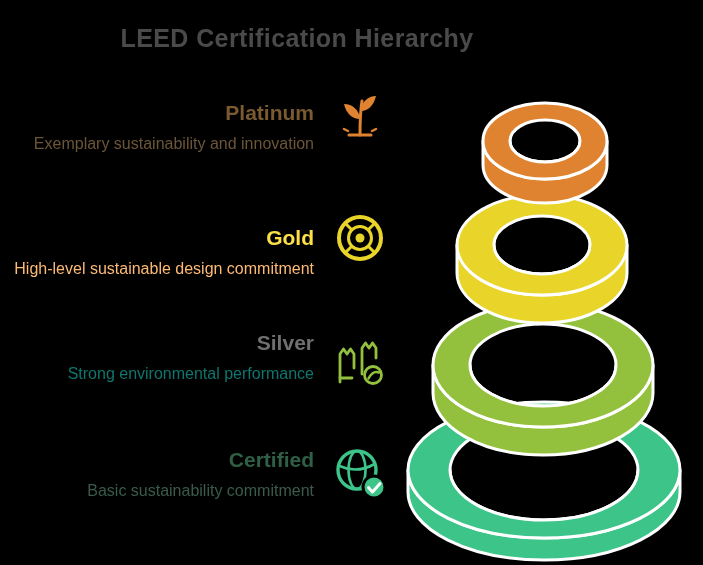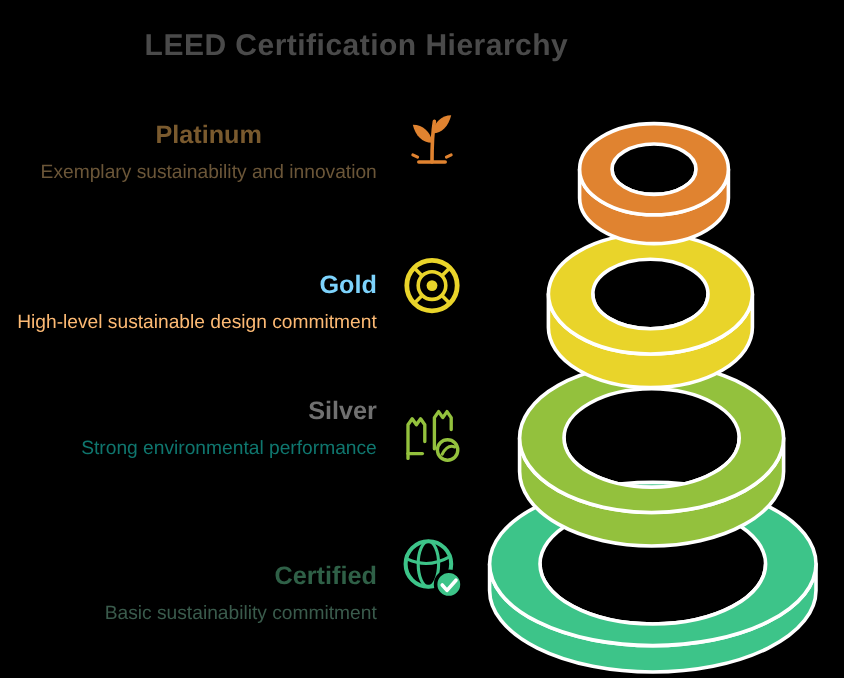"Platinum" #row-platinum .tier-label { text-align: center -> none }
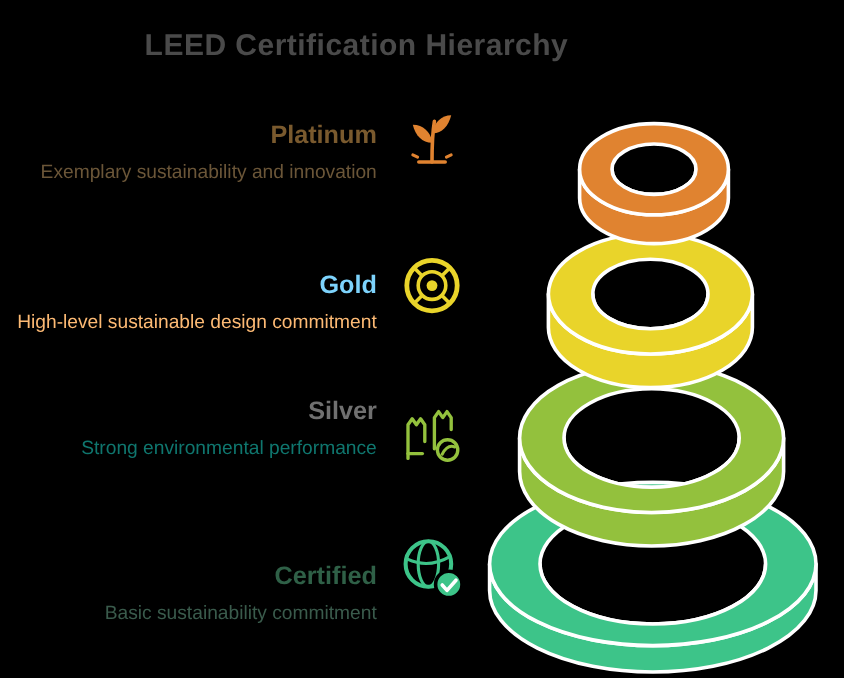"Gold" #row-gold .tier-label { color: #7dd3fc -> #fde047 }
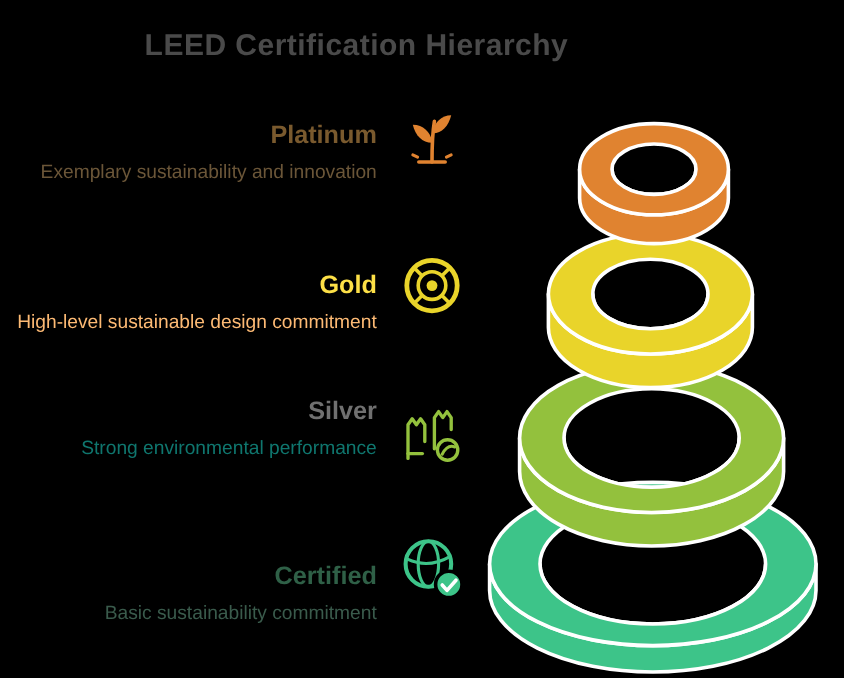"Certified" #row-certified .tier-text { margin-top: 23px -> 2px }
